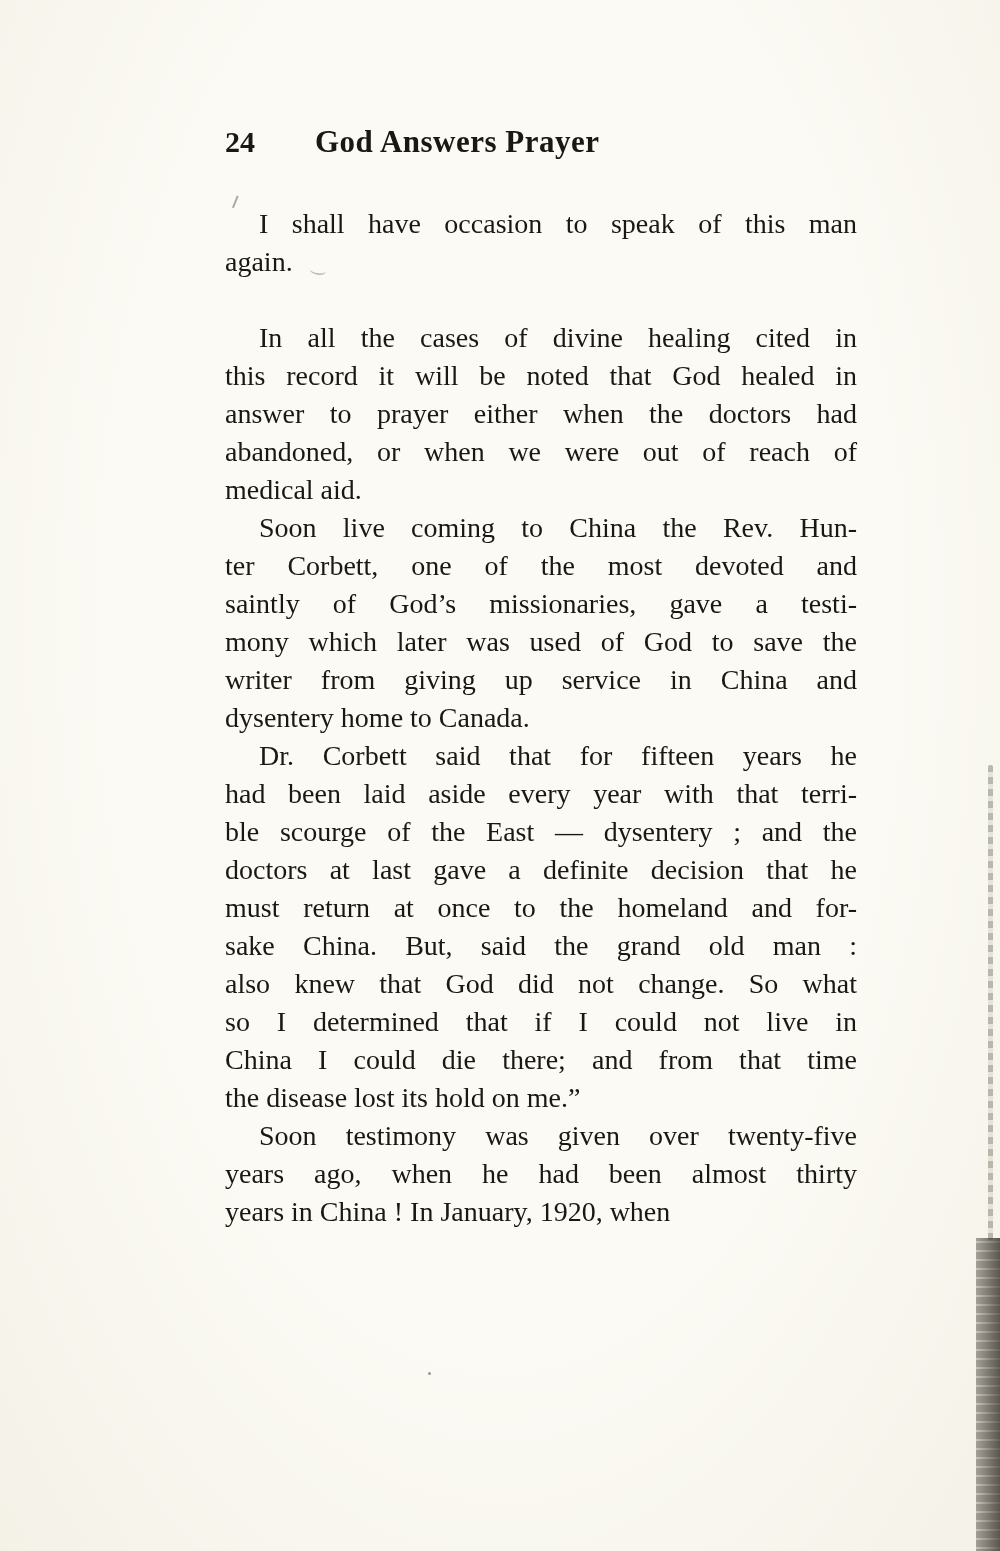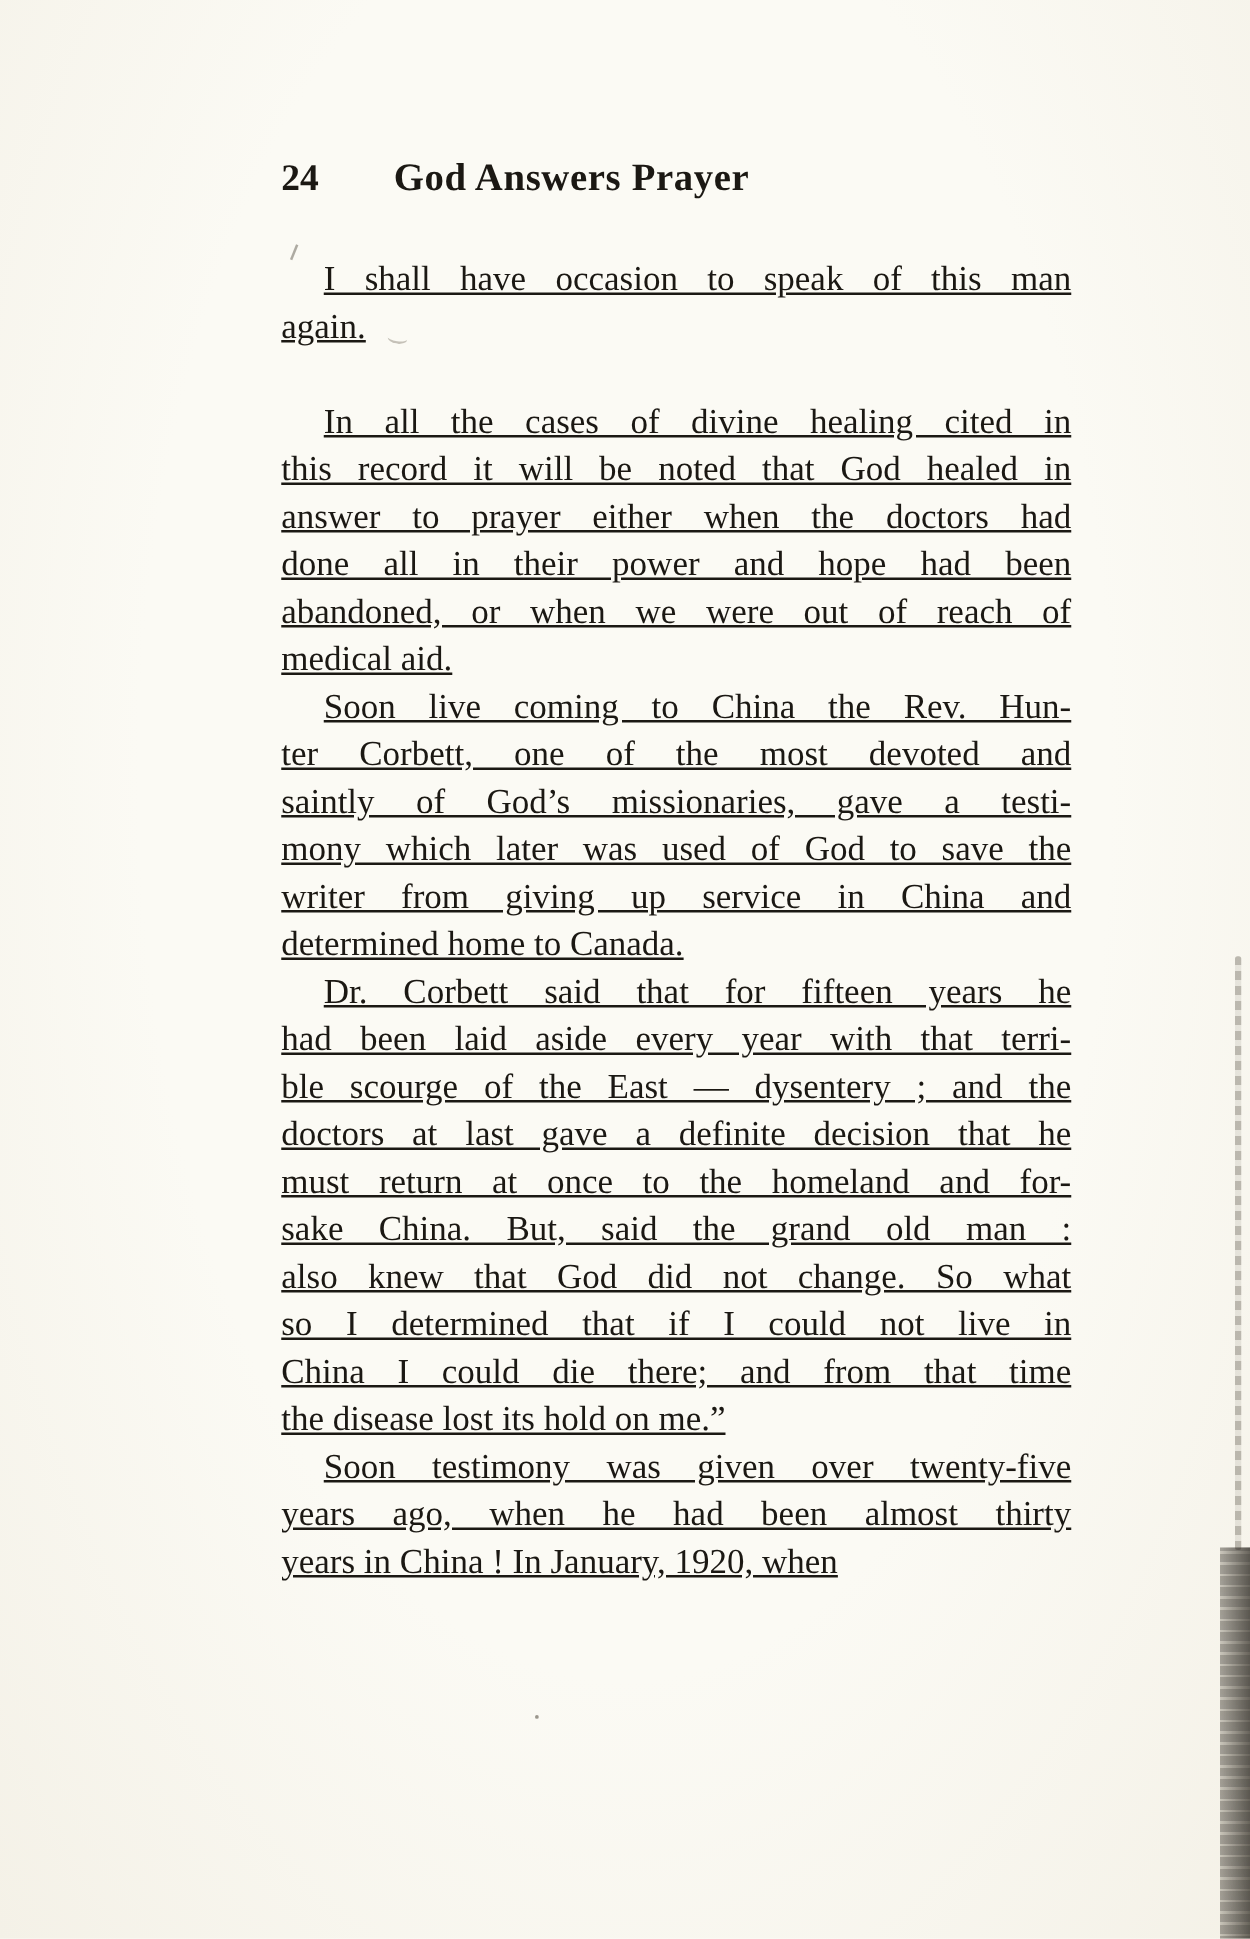"I shall have occasion to" .body-text { text-decoration: underline -> none }
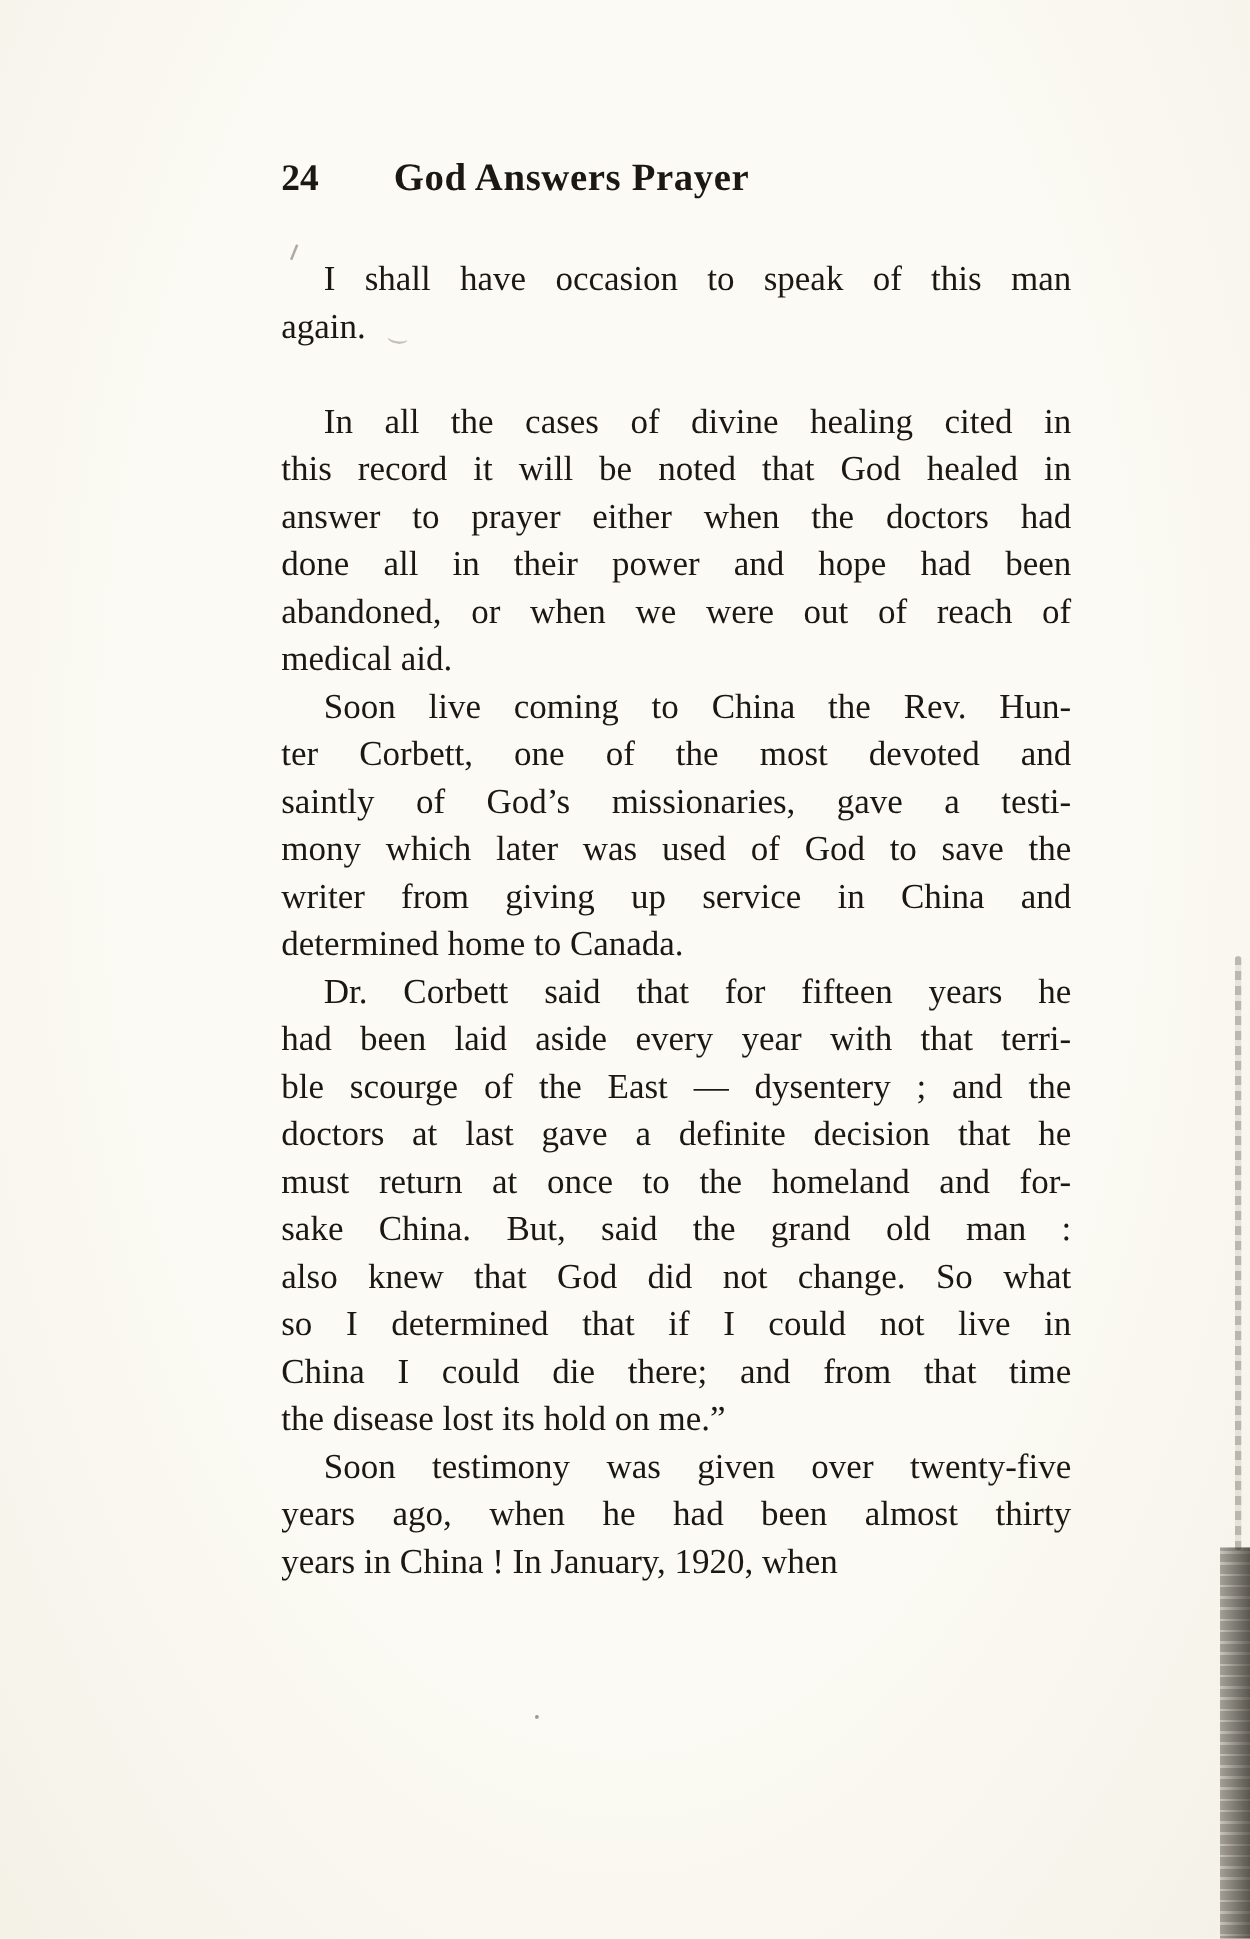"done all in their power" div.line { html: <div>done all in their power and hope had been</div> -> none }
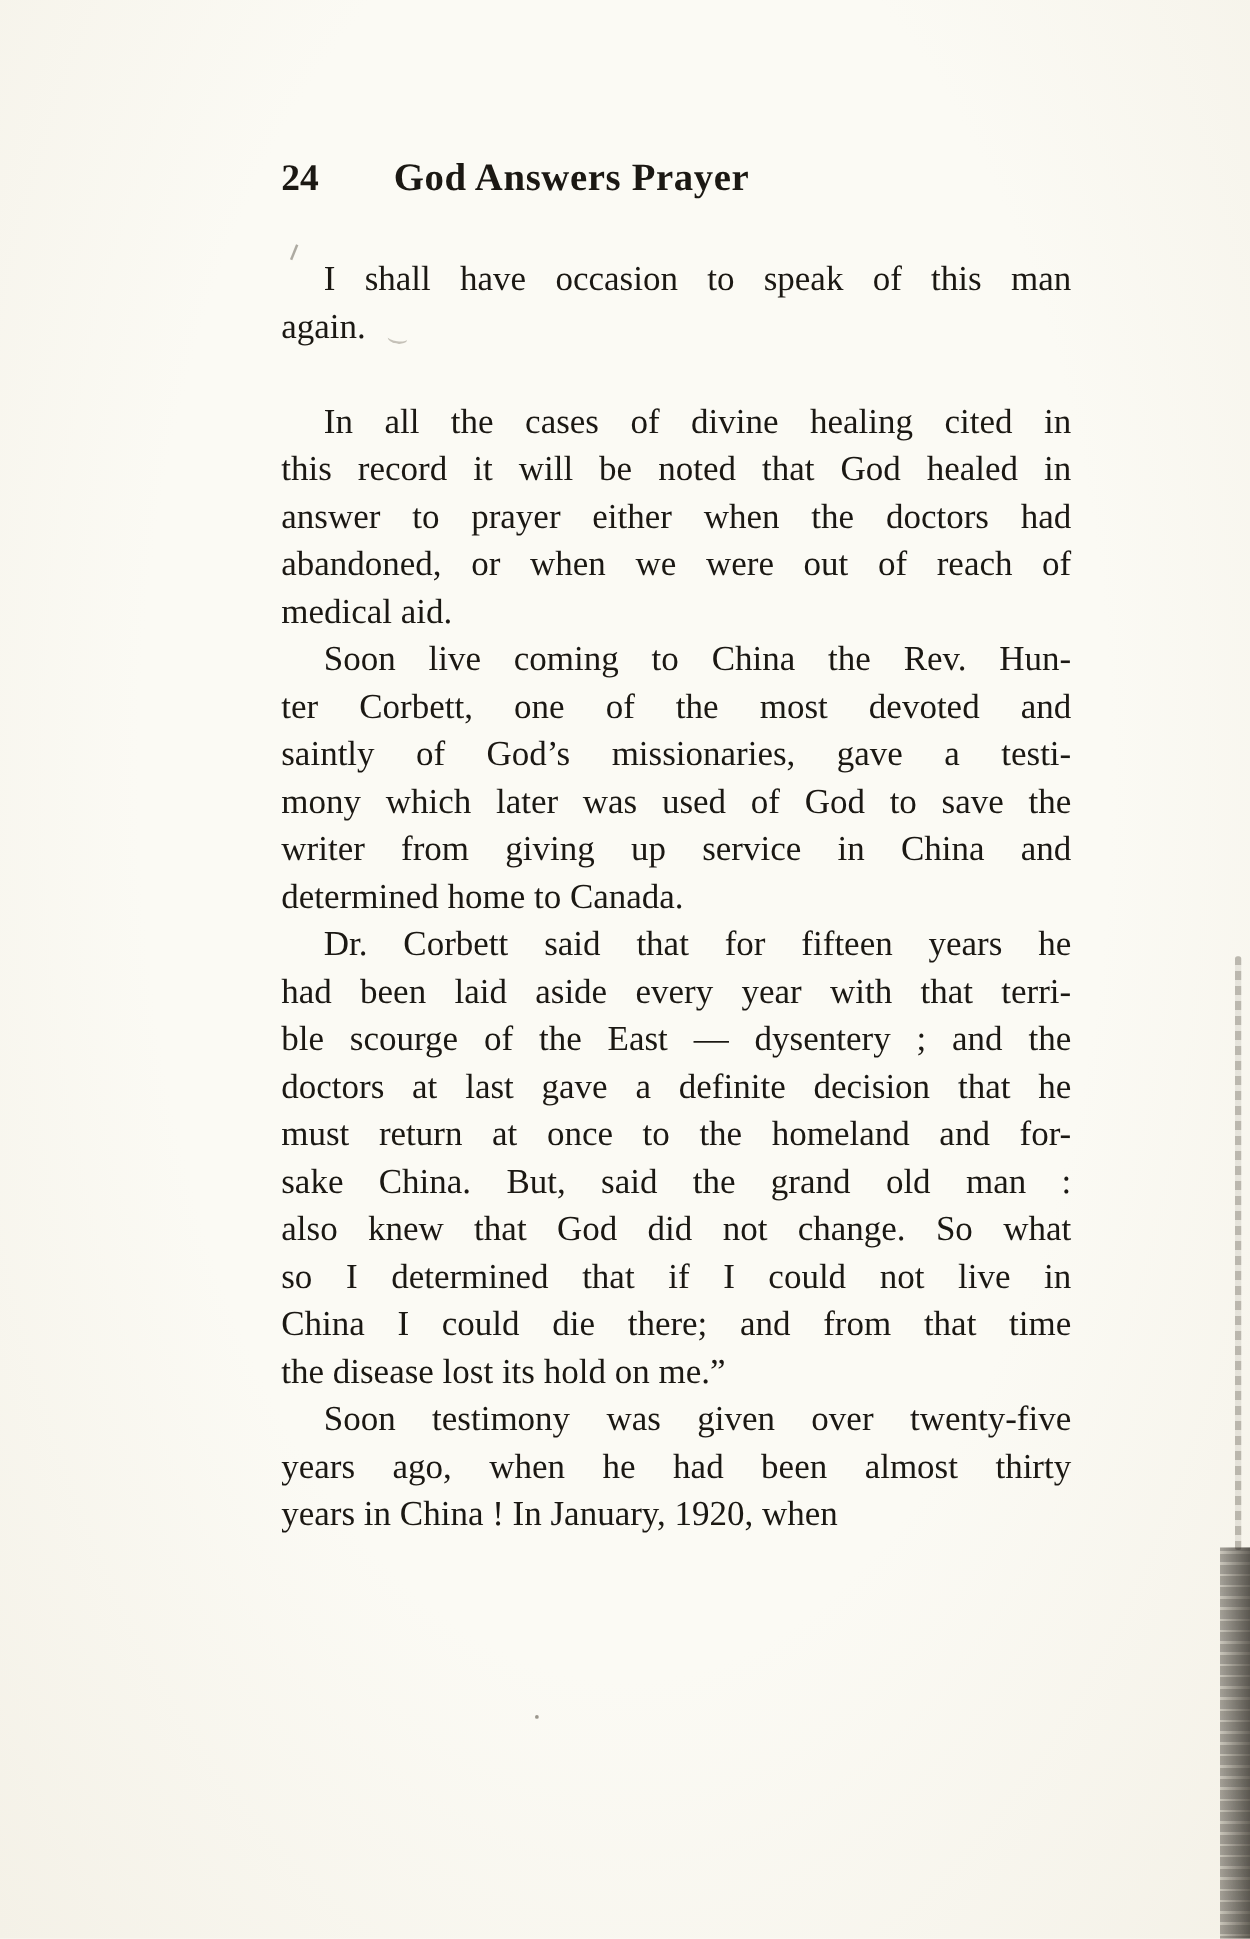"determined home to Canada." div.line { text: determined -> dysentery }
